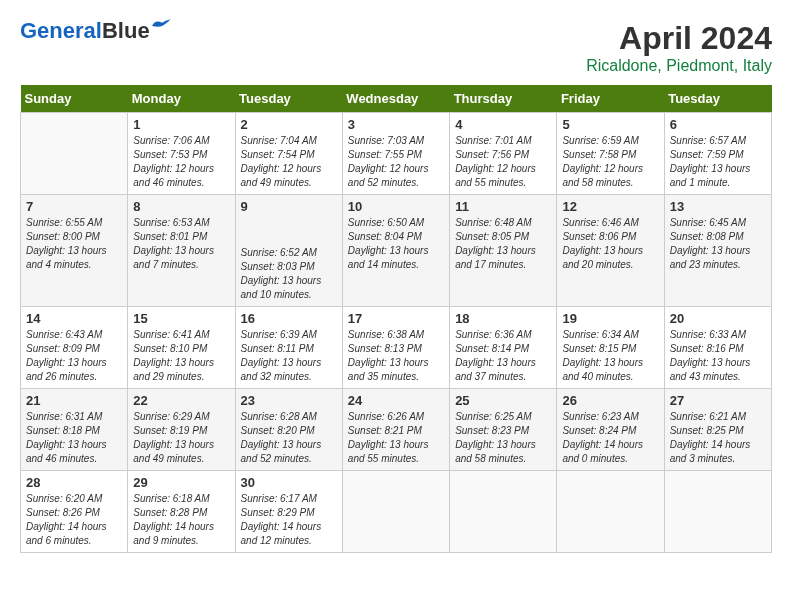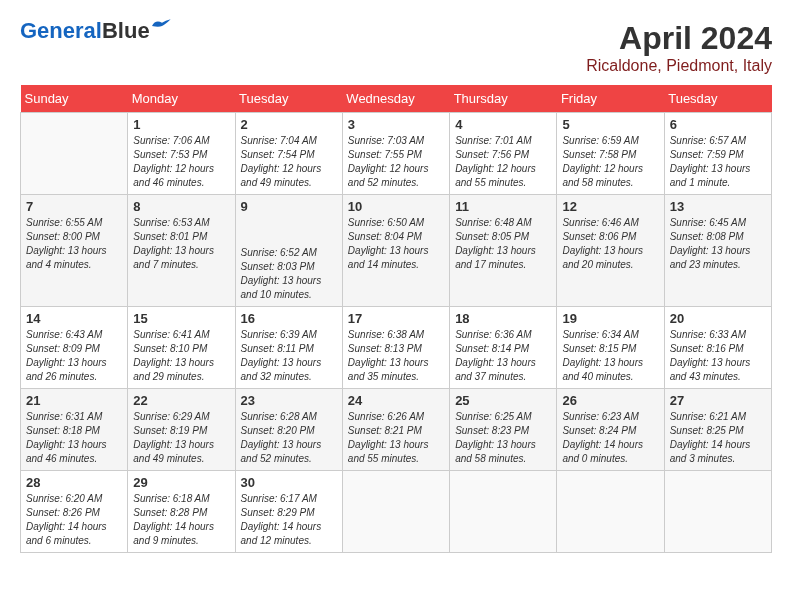"Ricaldone, Piedmont, Italy" .title-block h2 { color: #7f1d1d -> #15803d }
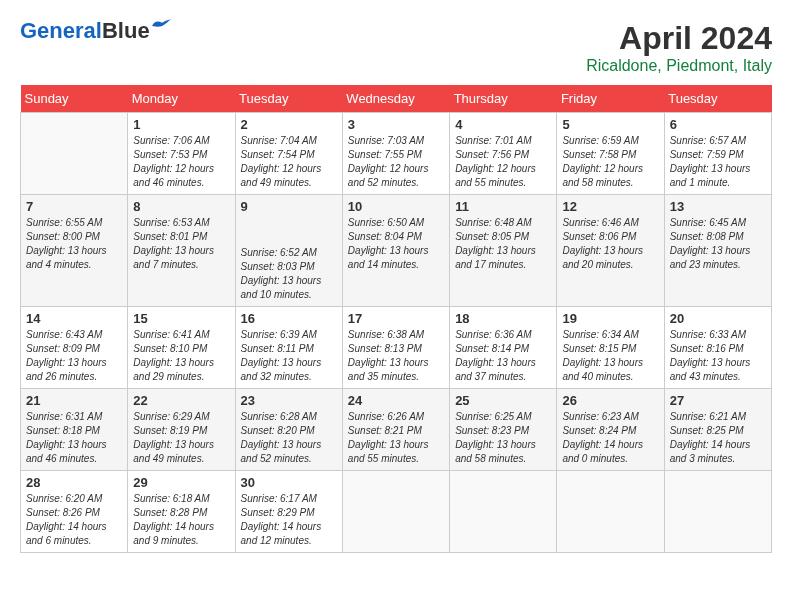"Sunday" thead tr th { background-color: #ef4444 -> #4d7c0f; font-weight: normal -> bold }
